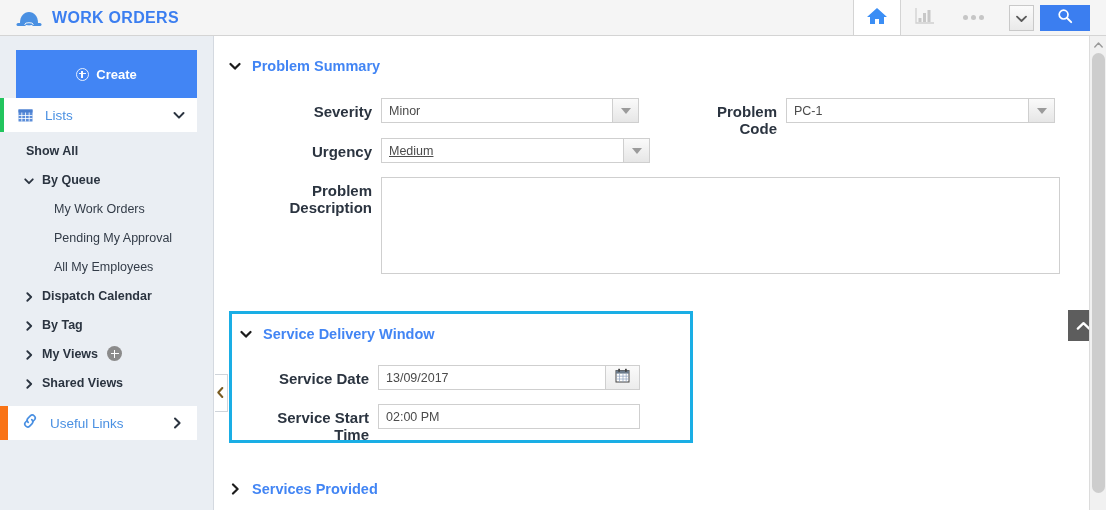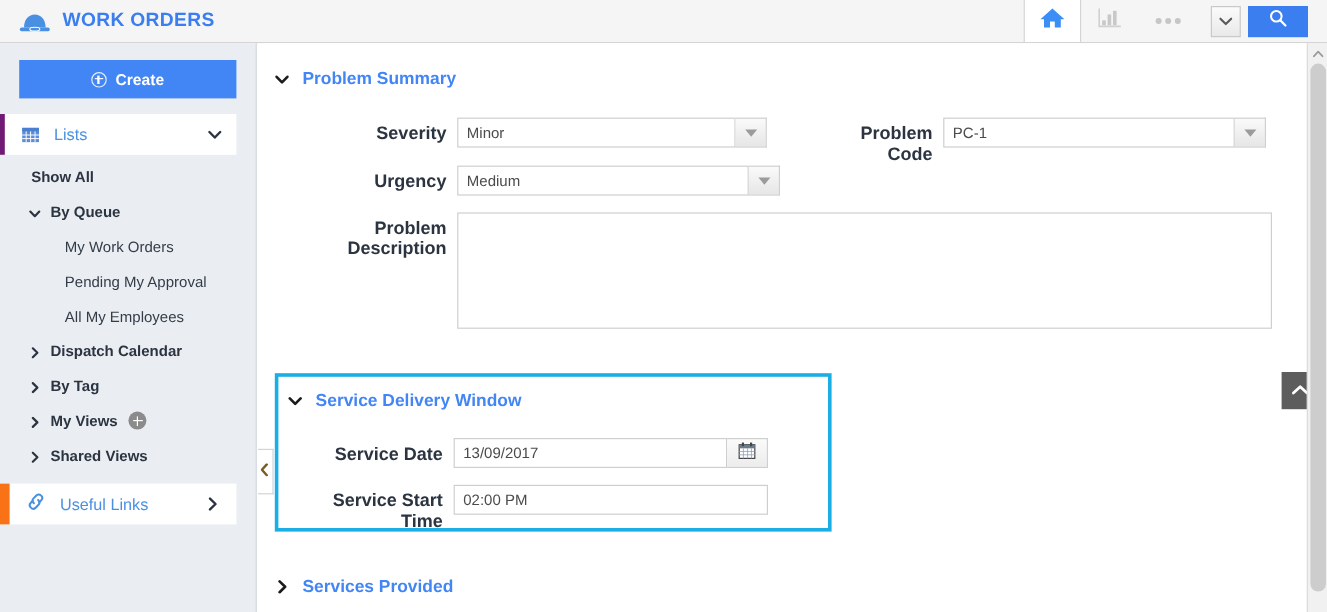"Create" .create-btn { height: 32px -> 48px }
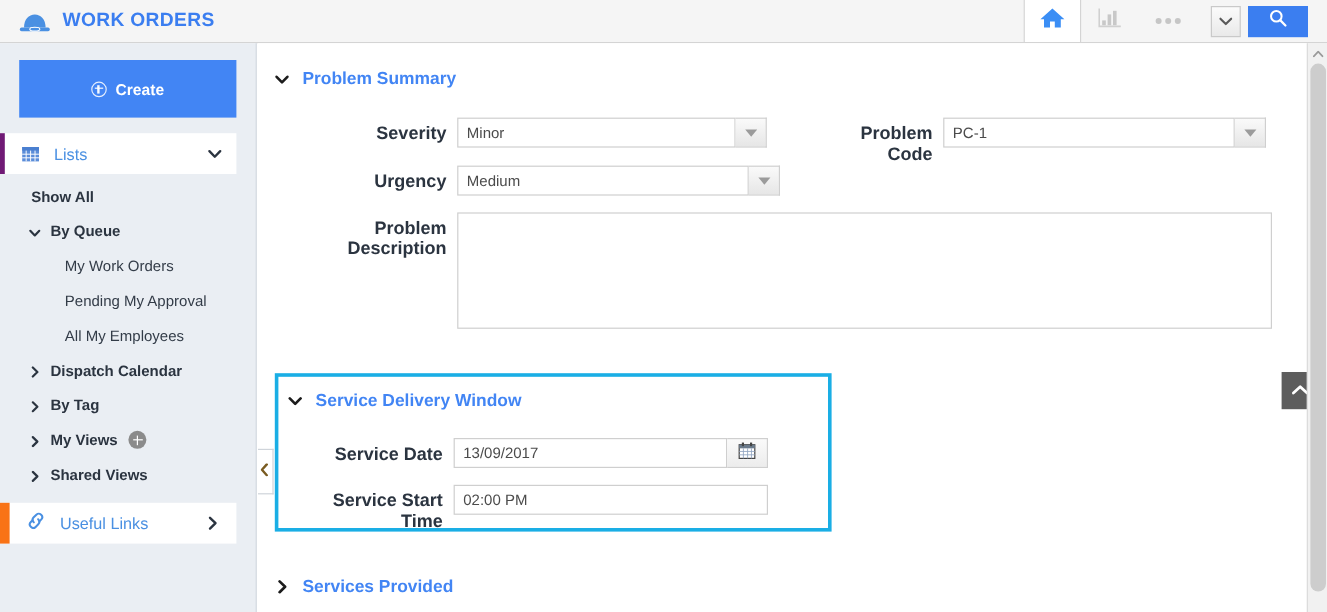"Lists" .nav-section { border-left: 4px solid #701a75 -> 4px solid #22c55e; margin-top: 13px -> 0 }
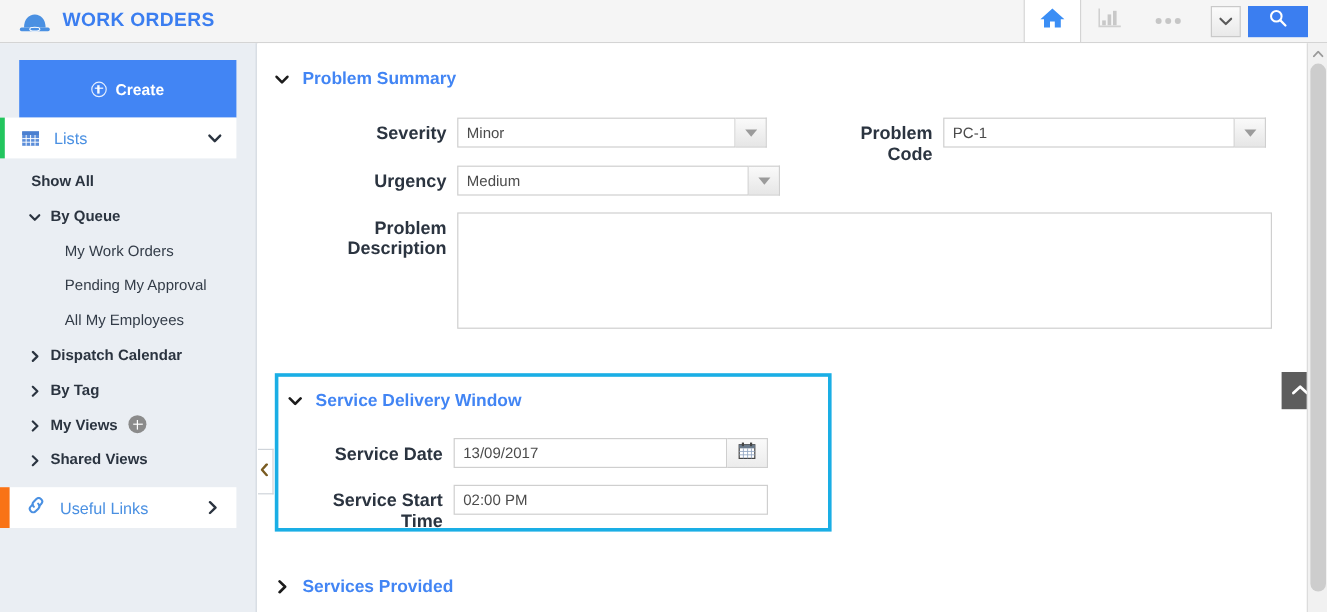"Medium" input.ftext { text-decoration: none -> underline }
